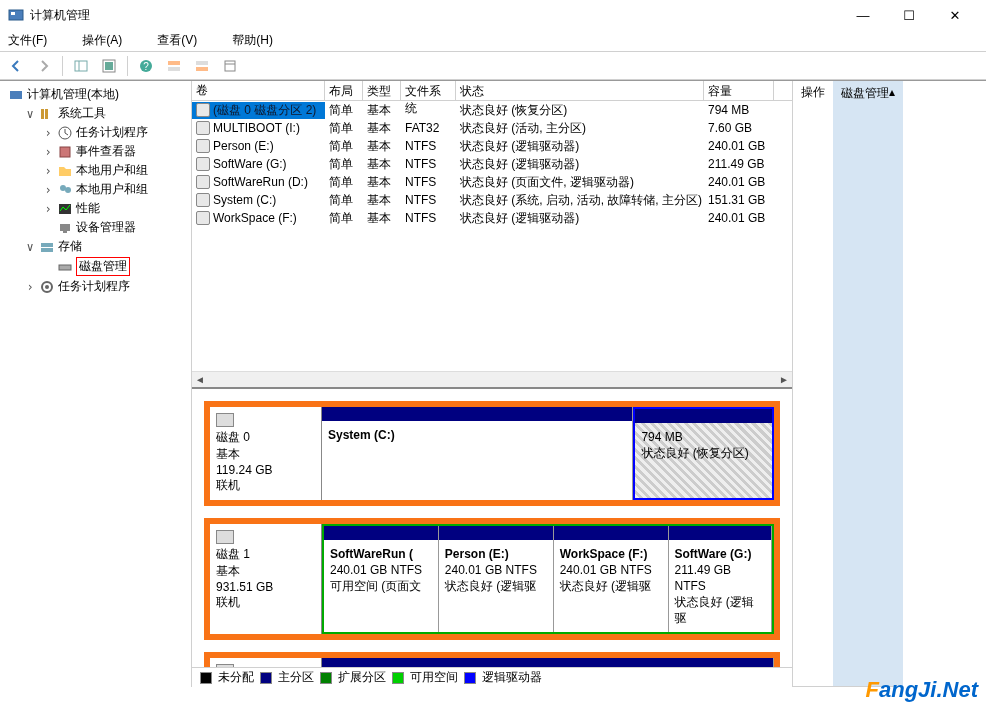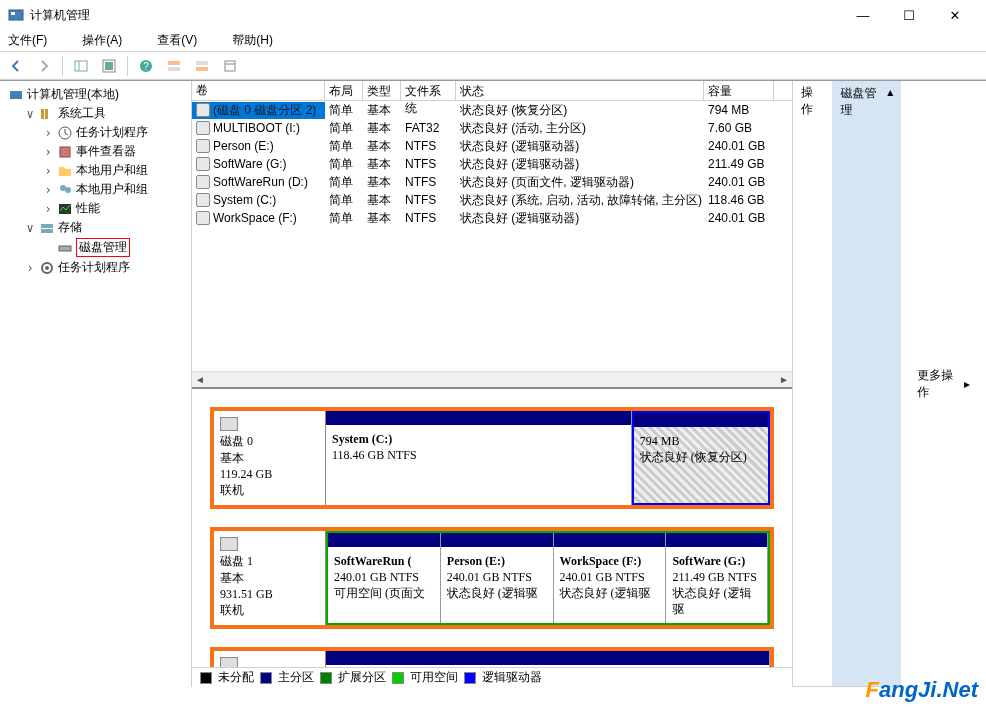"118.46 GB" div.vc { text: 118.46 -> 151.31 }
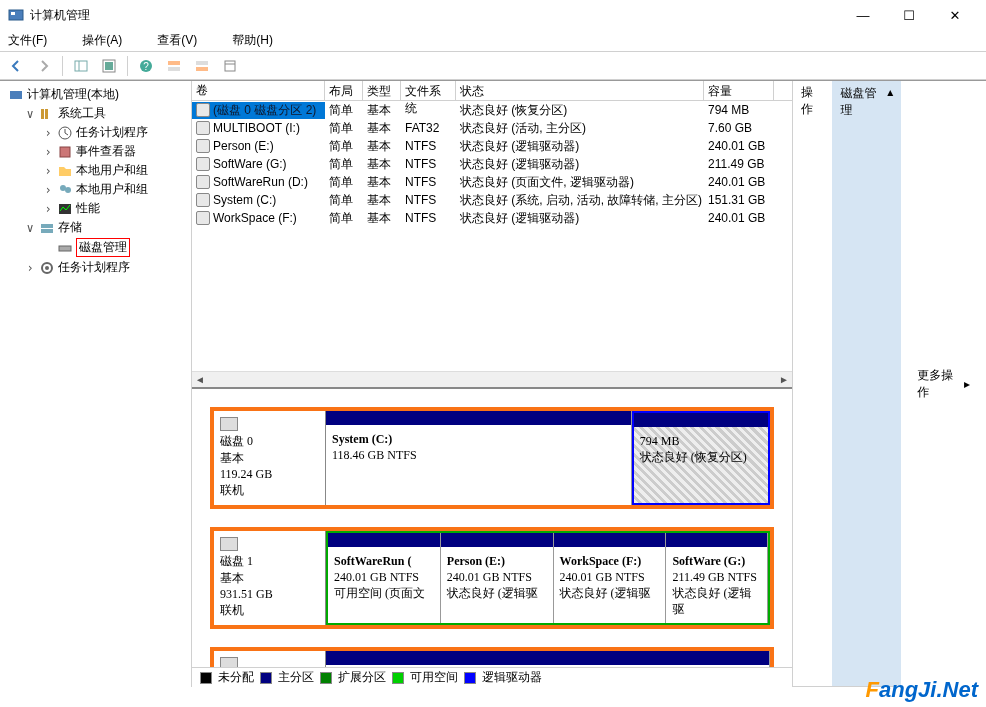"设备管理器" div.tree-item { html: none -> <div> <span></span> <svg> <rect></rect> <rect></rect> </svg> <span>设备管理器</span> </div> }
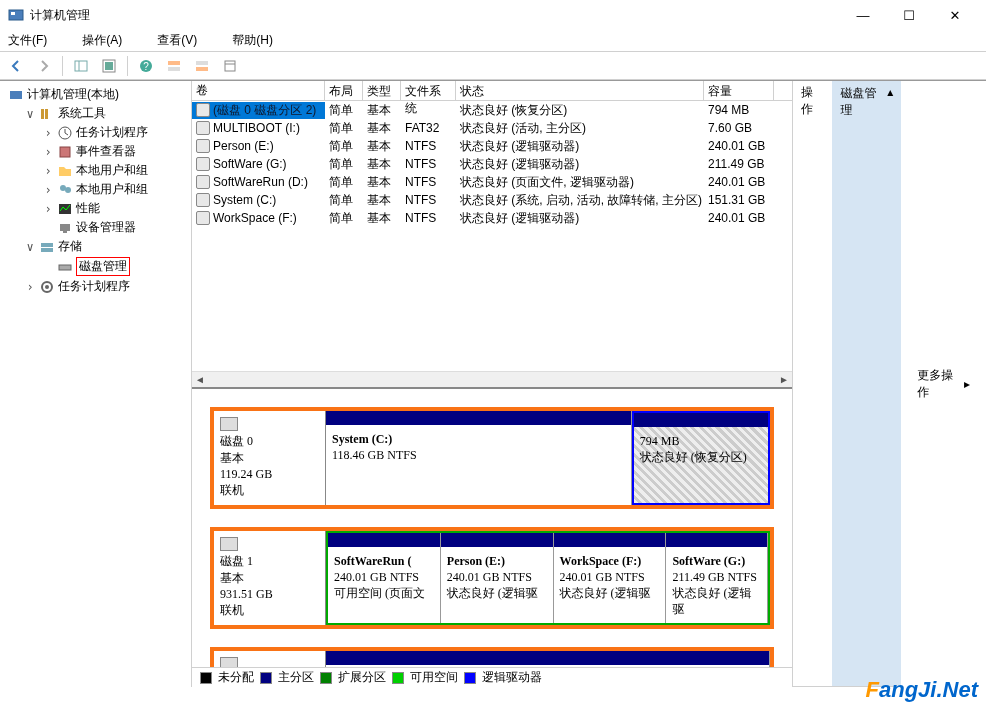"更多操作" div.actions-item { html: <div> <span>更多操作</span> <span>▸</span> </div> -> none }
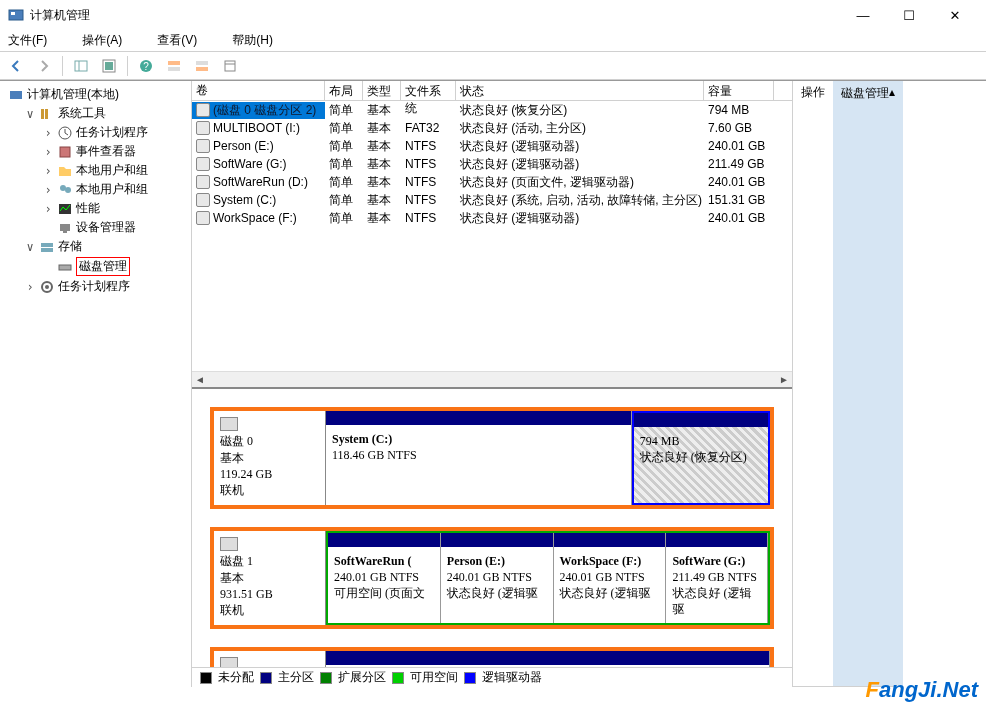"磁盘 0" .disk-row { border: 4px solid #f97316 -> 6px solid #f97316; font-family: Liberation Serif, serif -> none; margin: 18px -> 12px }
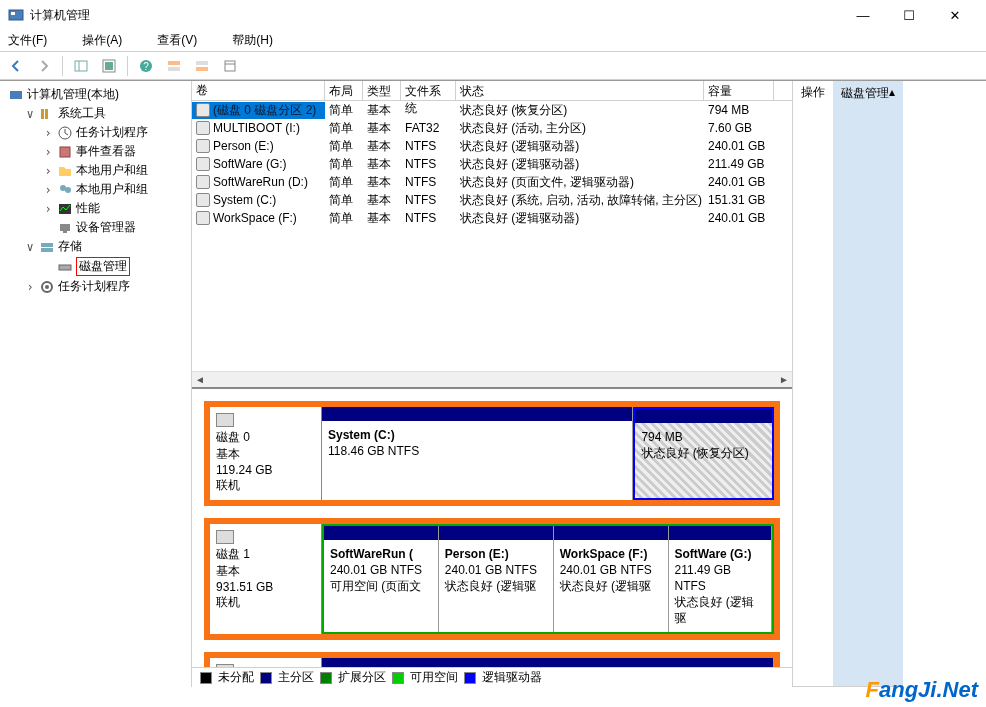"118.46 GB NTFS" div { html: <div>118.46 GB NTFS</div> -> none }
